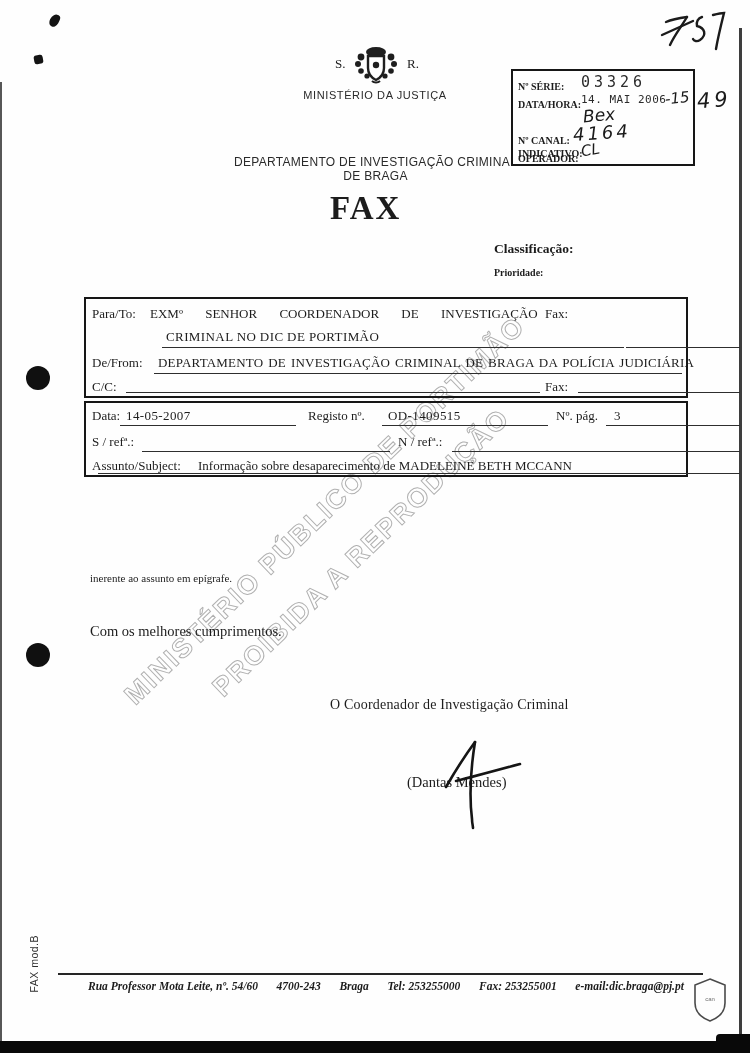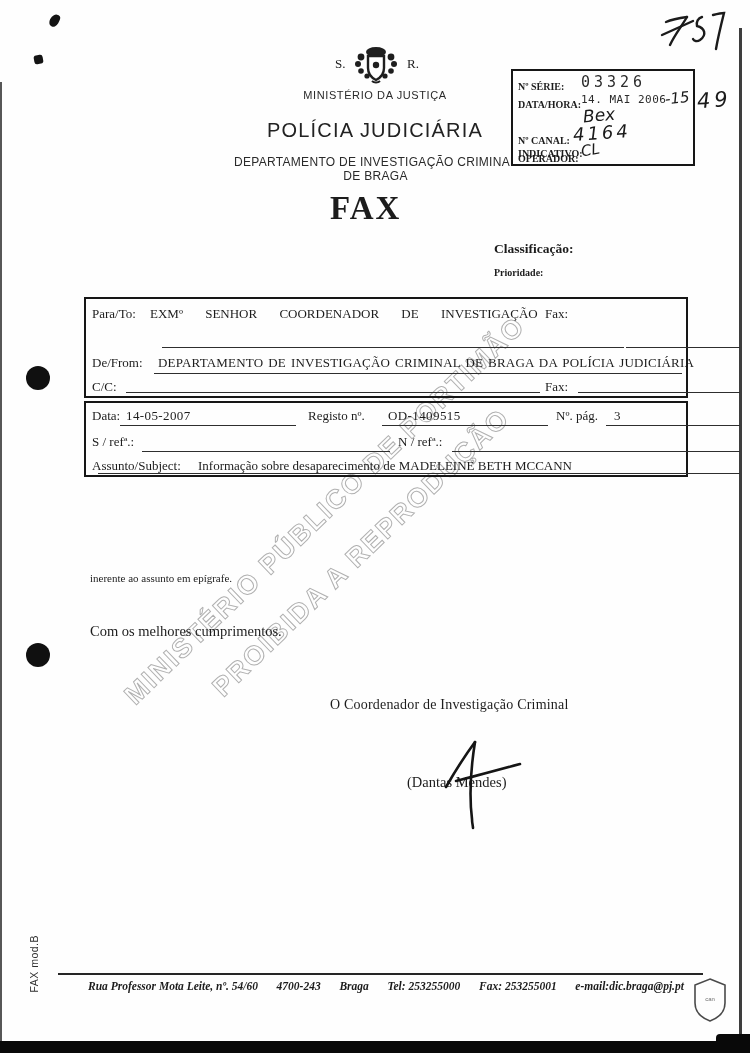"POLÍCIA JUDICIÁRIA" div.abs { html: <div>POLÍCIA JUDICIÁRIA</div> -> none }
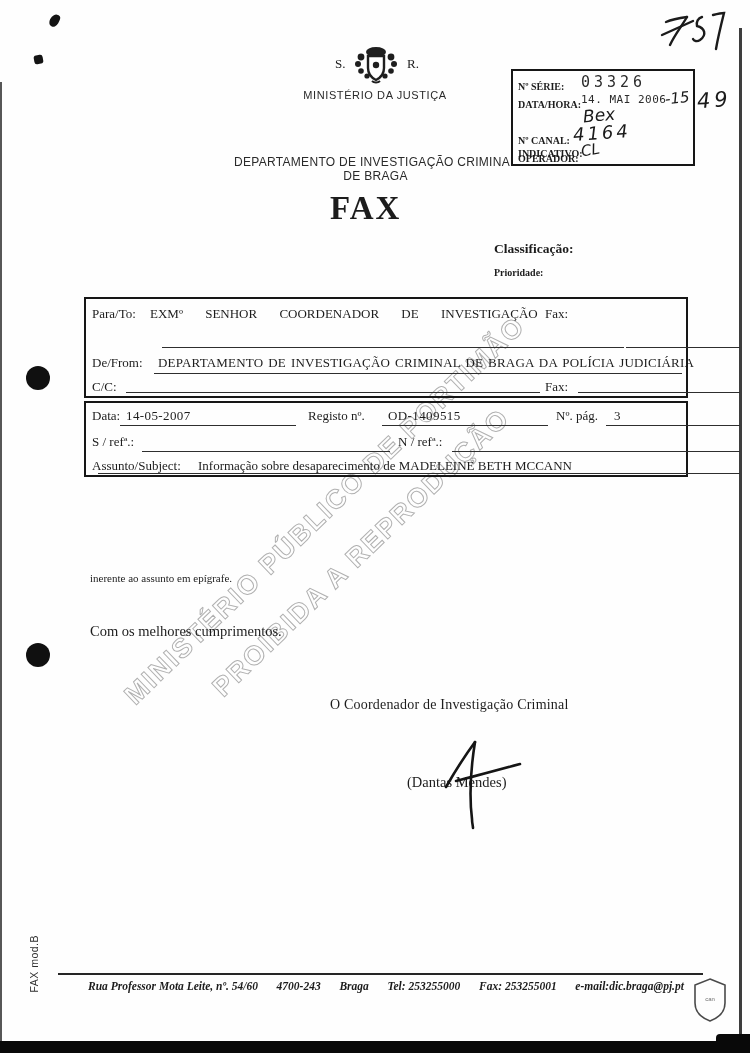"CRIMINAL NO DIC DE PORTIMÃO" div.abs { html: none -> <div>CRIMINAL NO DIC DE PORTIMÃO</div> }
